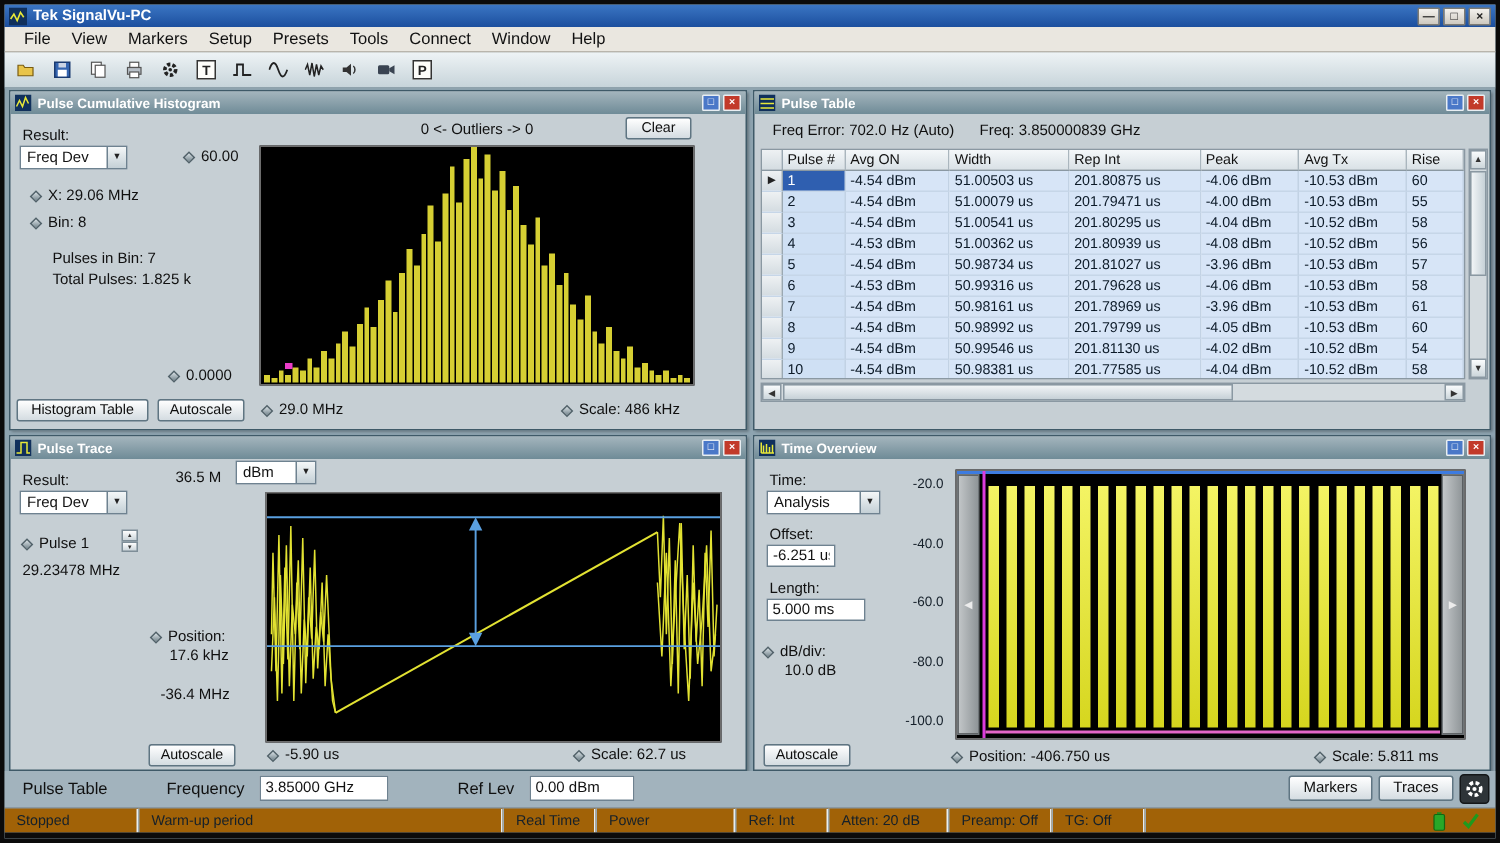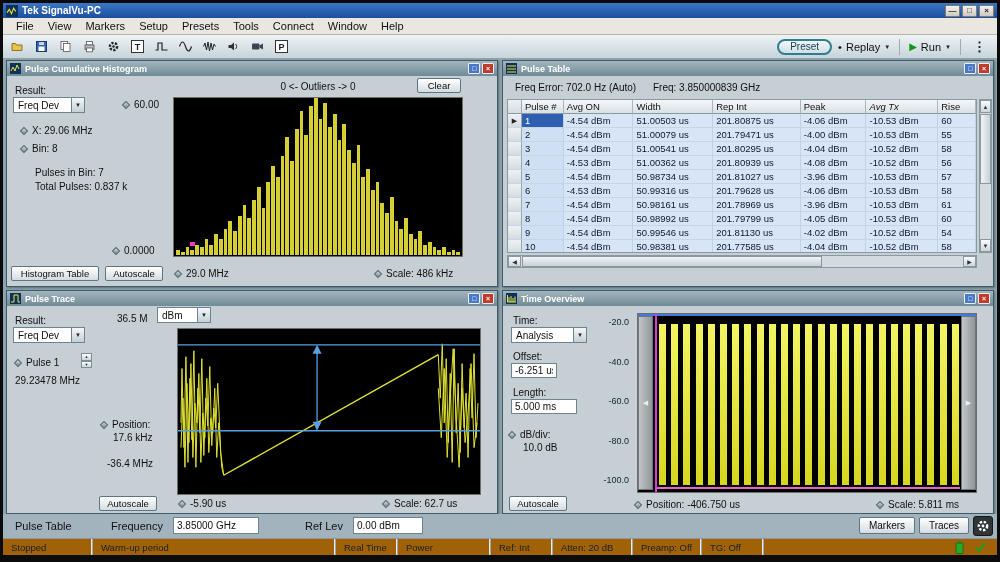"Preset" div.tb-right { html: <div> <div>Preset</div> <div> <span>•</span> <span>Replay</span> <span>▼</span> </div> <div></div> <div> <span>▶</span> <span>Run</span> <span>▼</span> </div> <div></div> <span>⋮</span> </div> -> none }
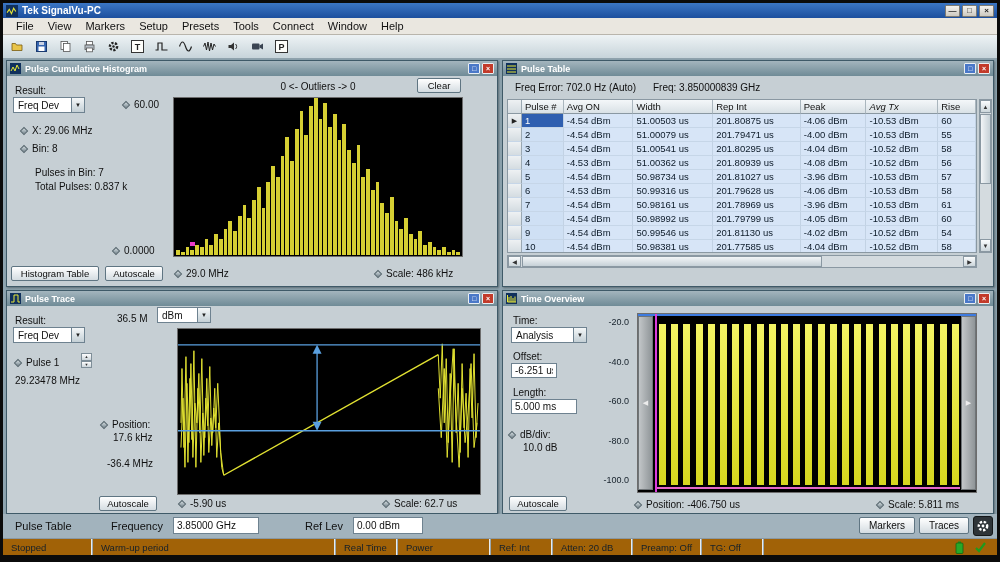"Avg Tx" div.th { font-style: italic -> none }
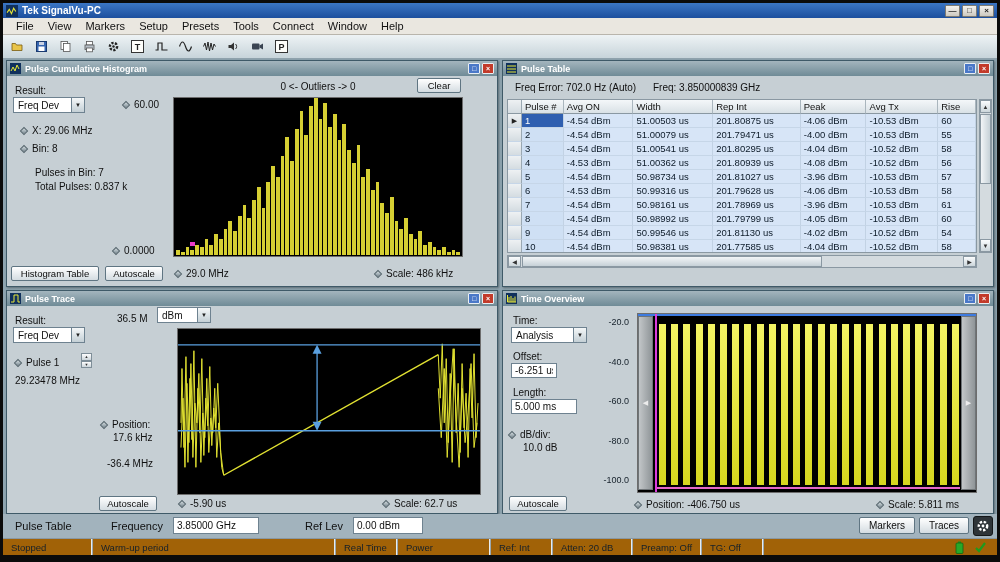"Total Pulses: 0.837 k" span.lbl { text: 0.837 -> 1.825 }
